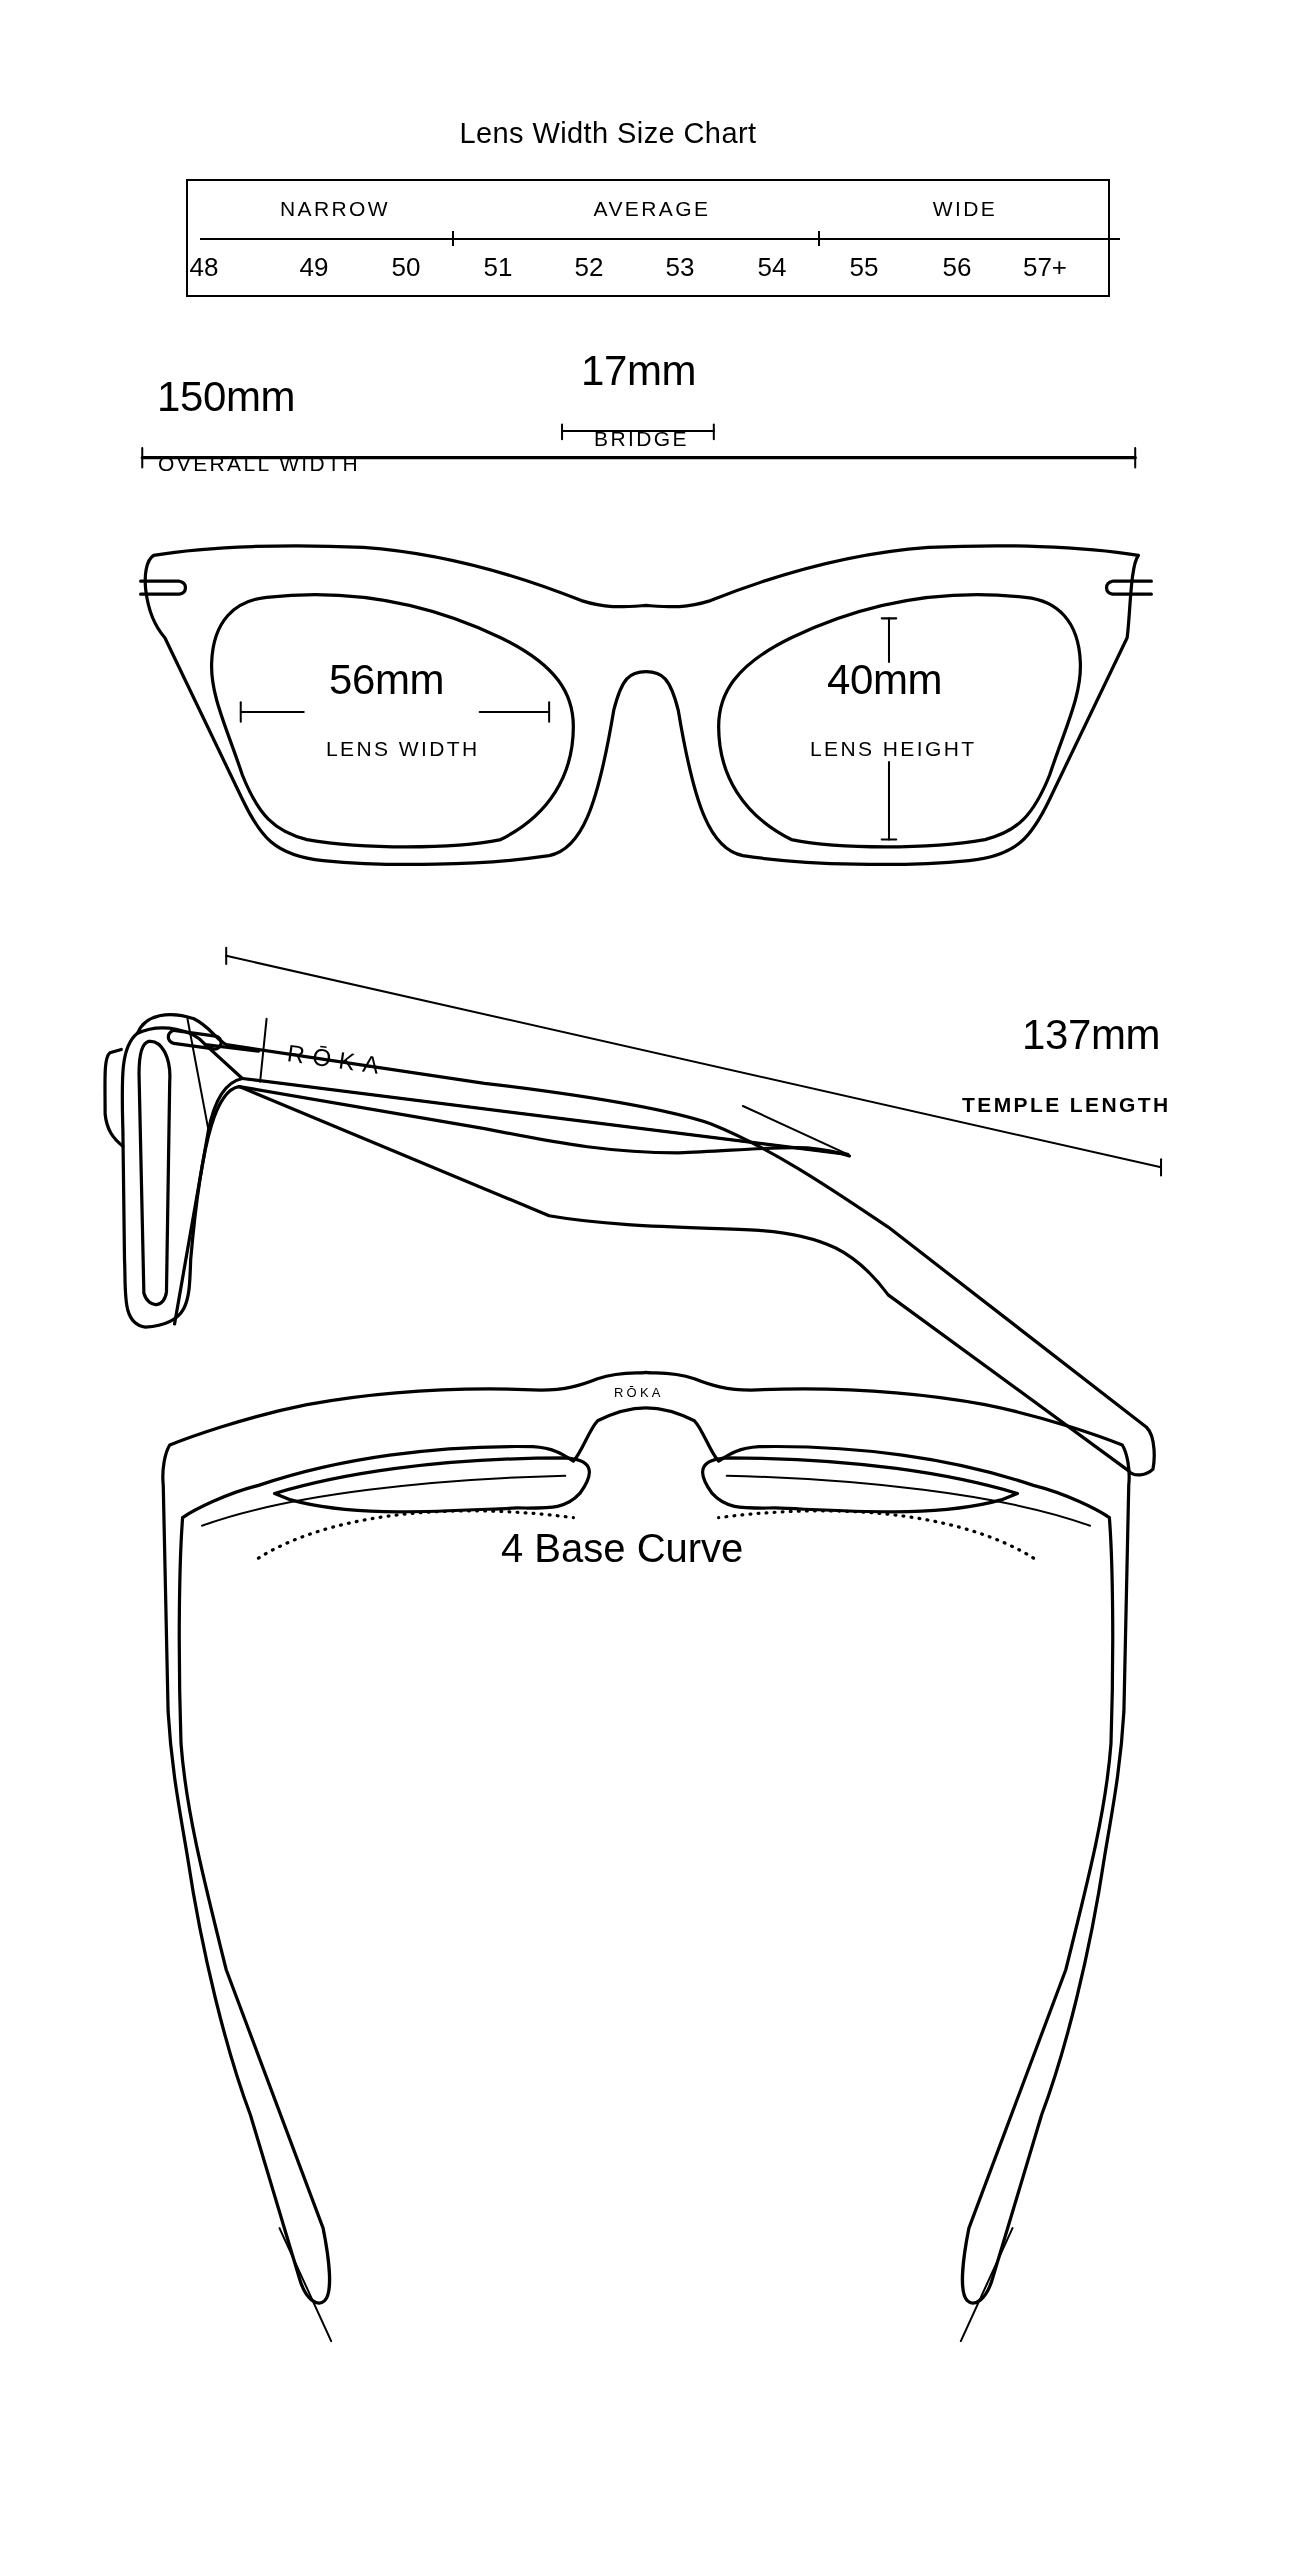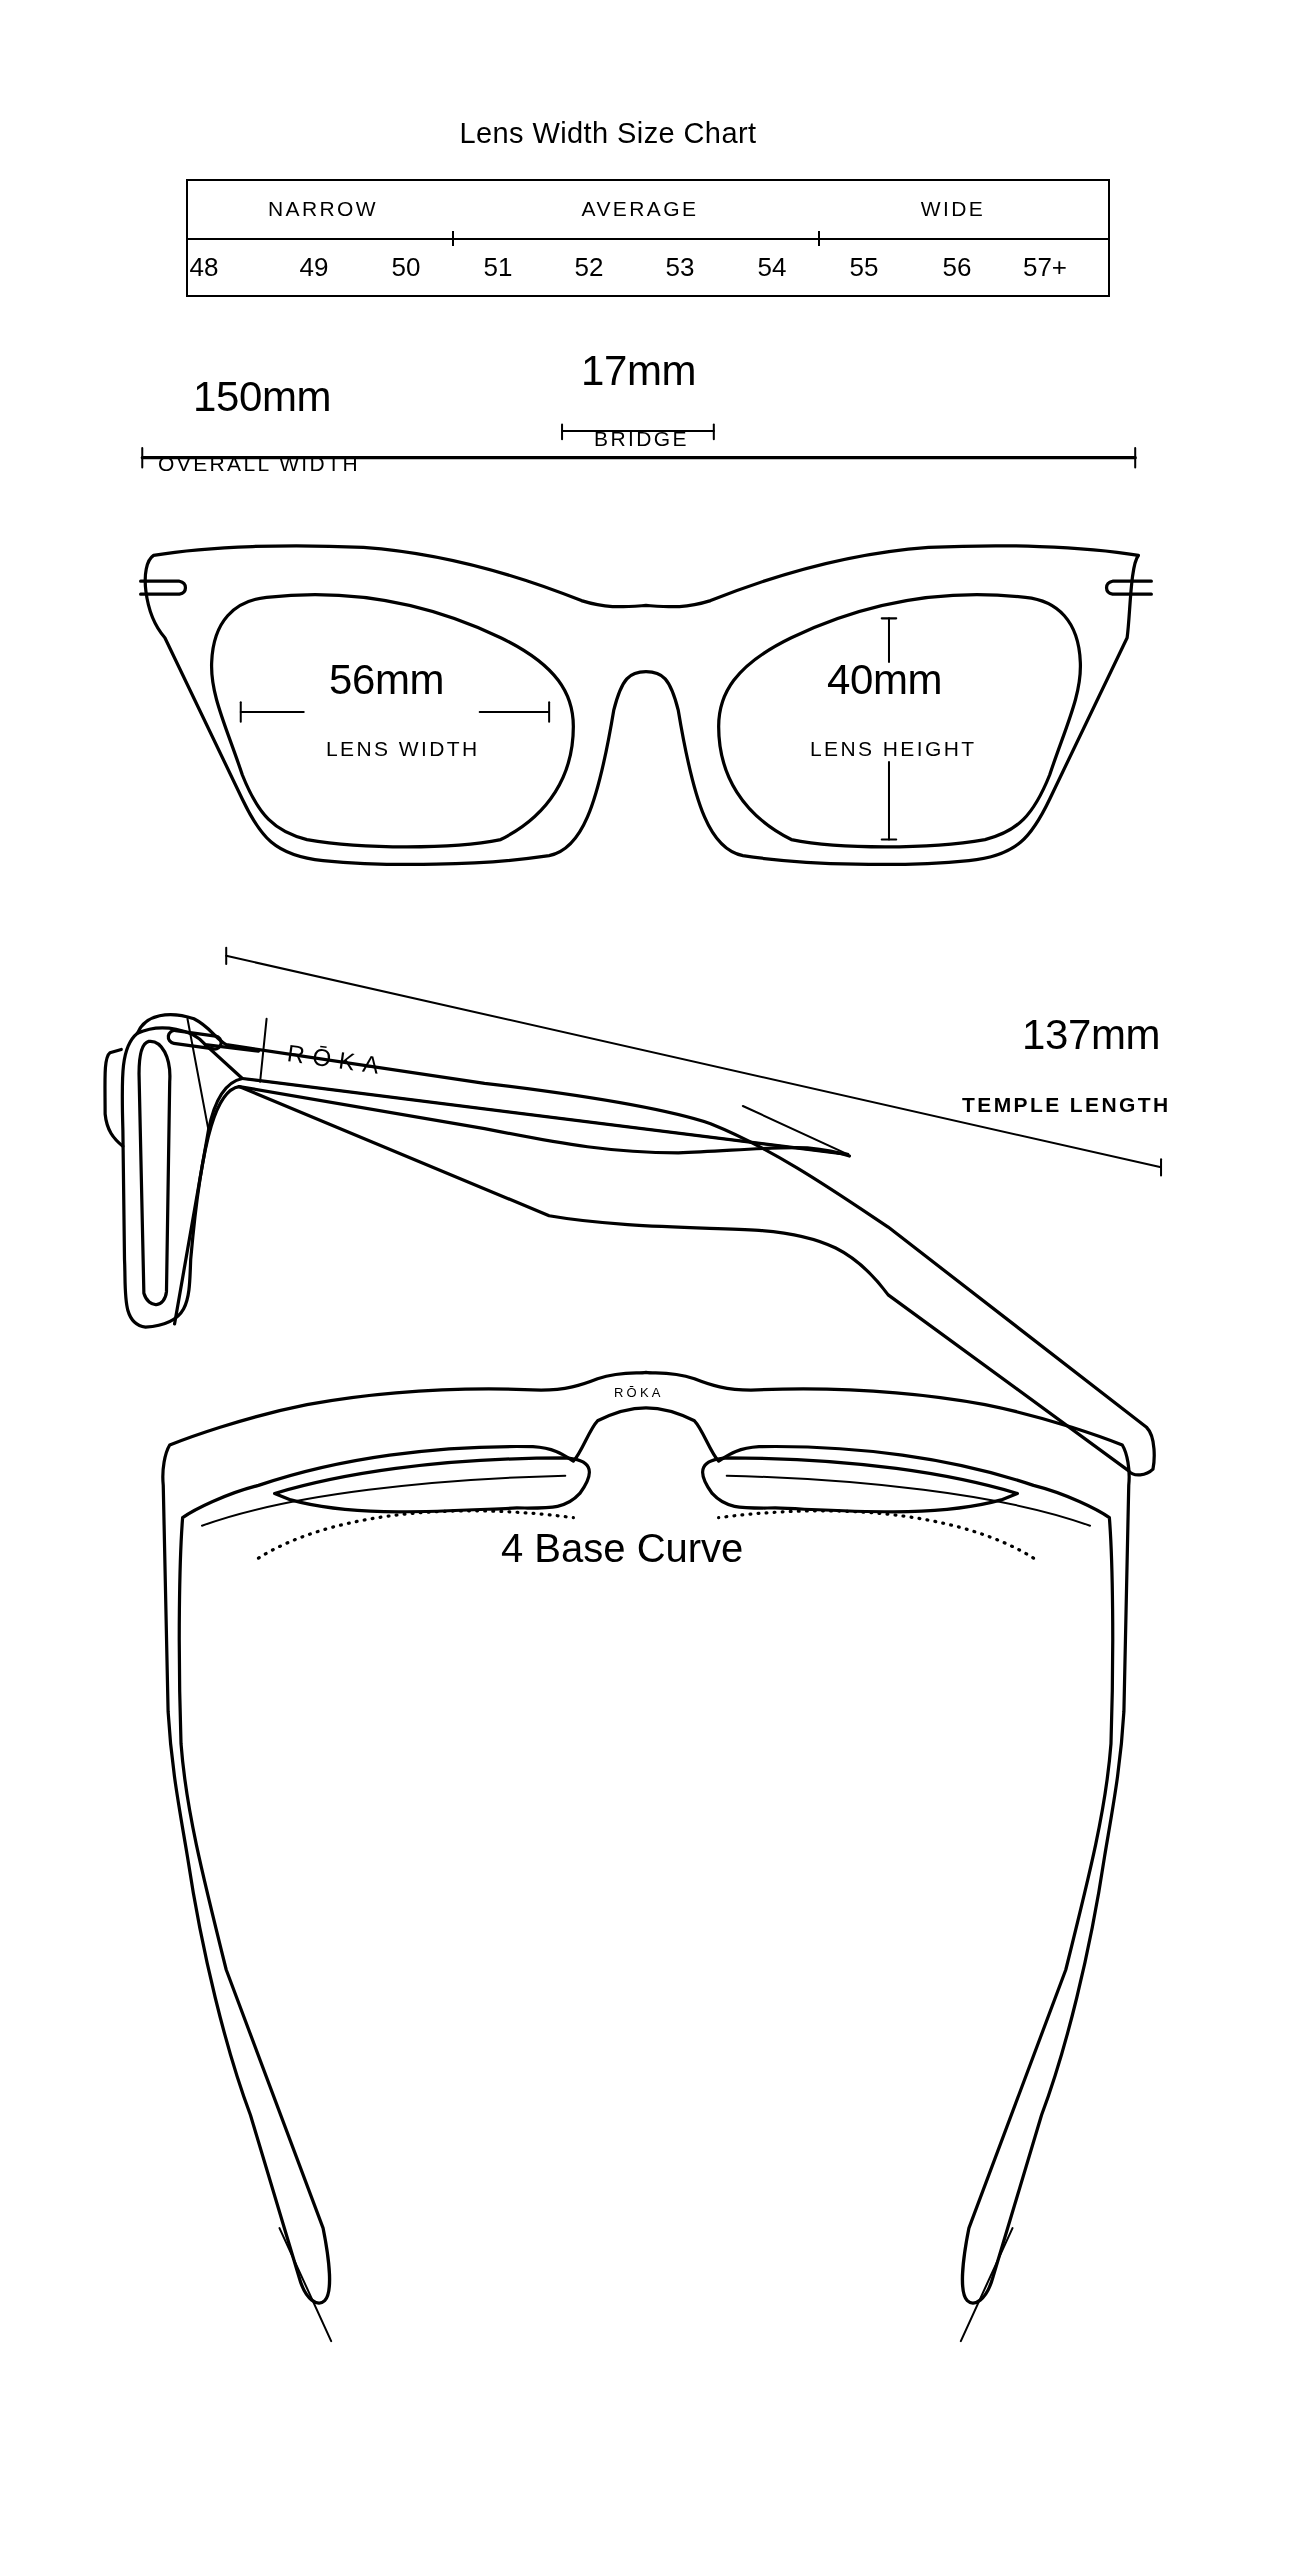"NARROW" .chart-head { left: 0 -> 12px }
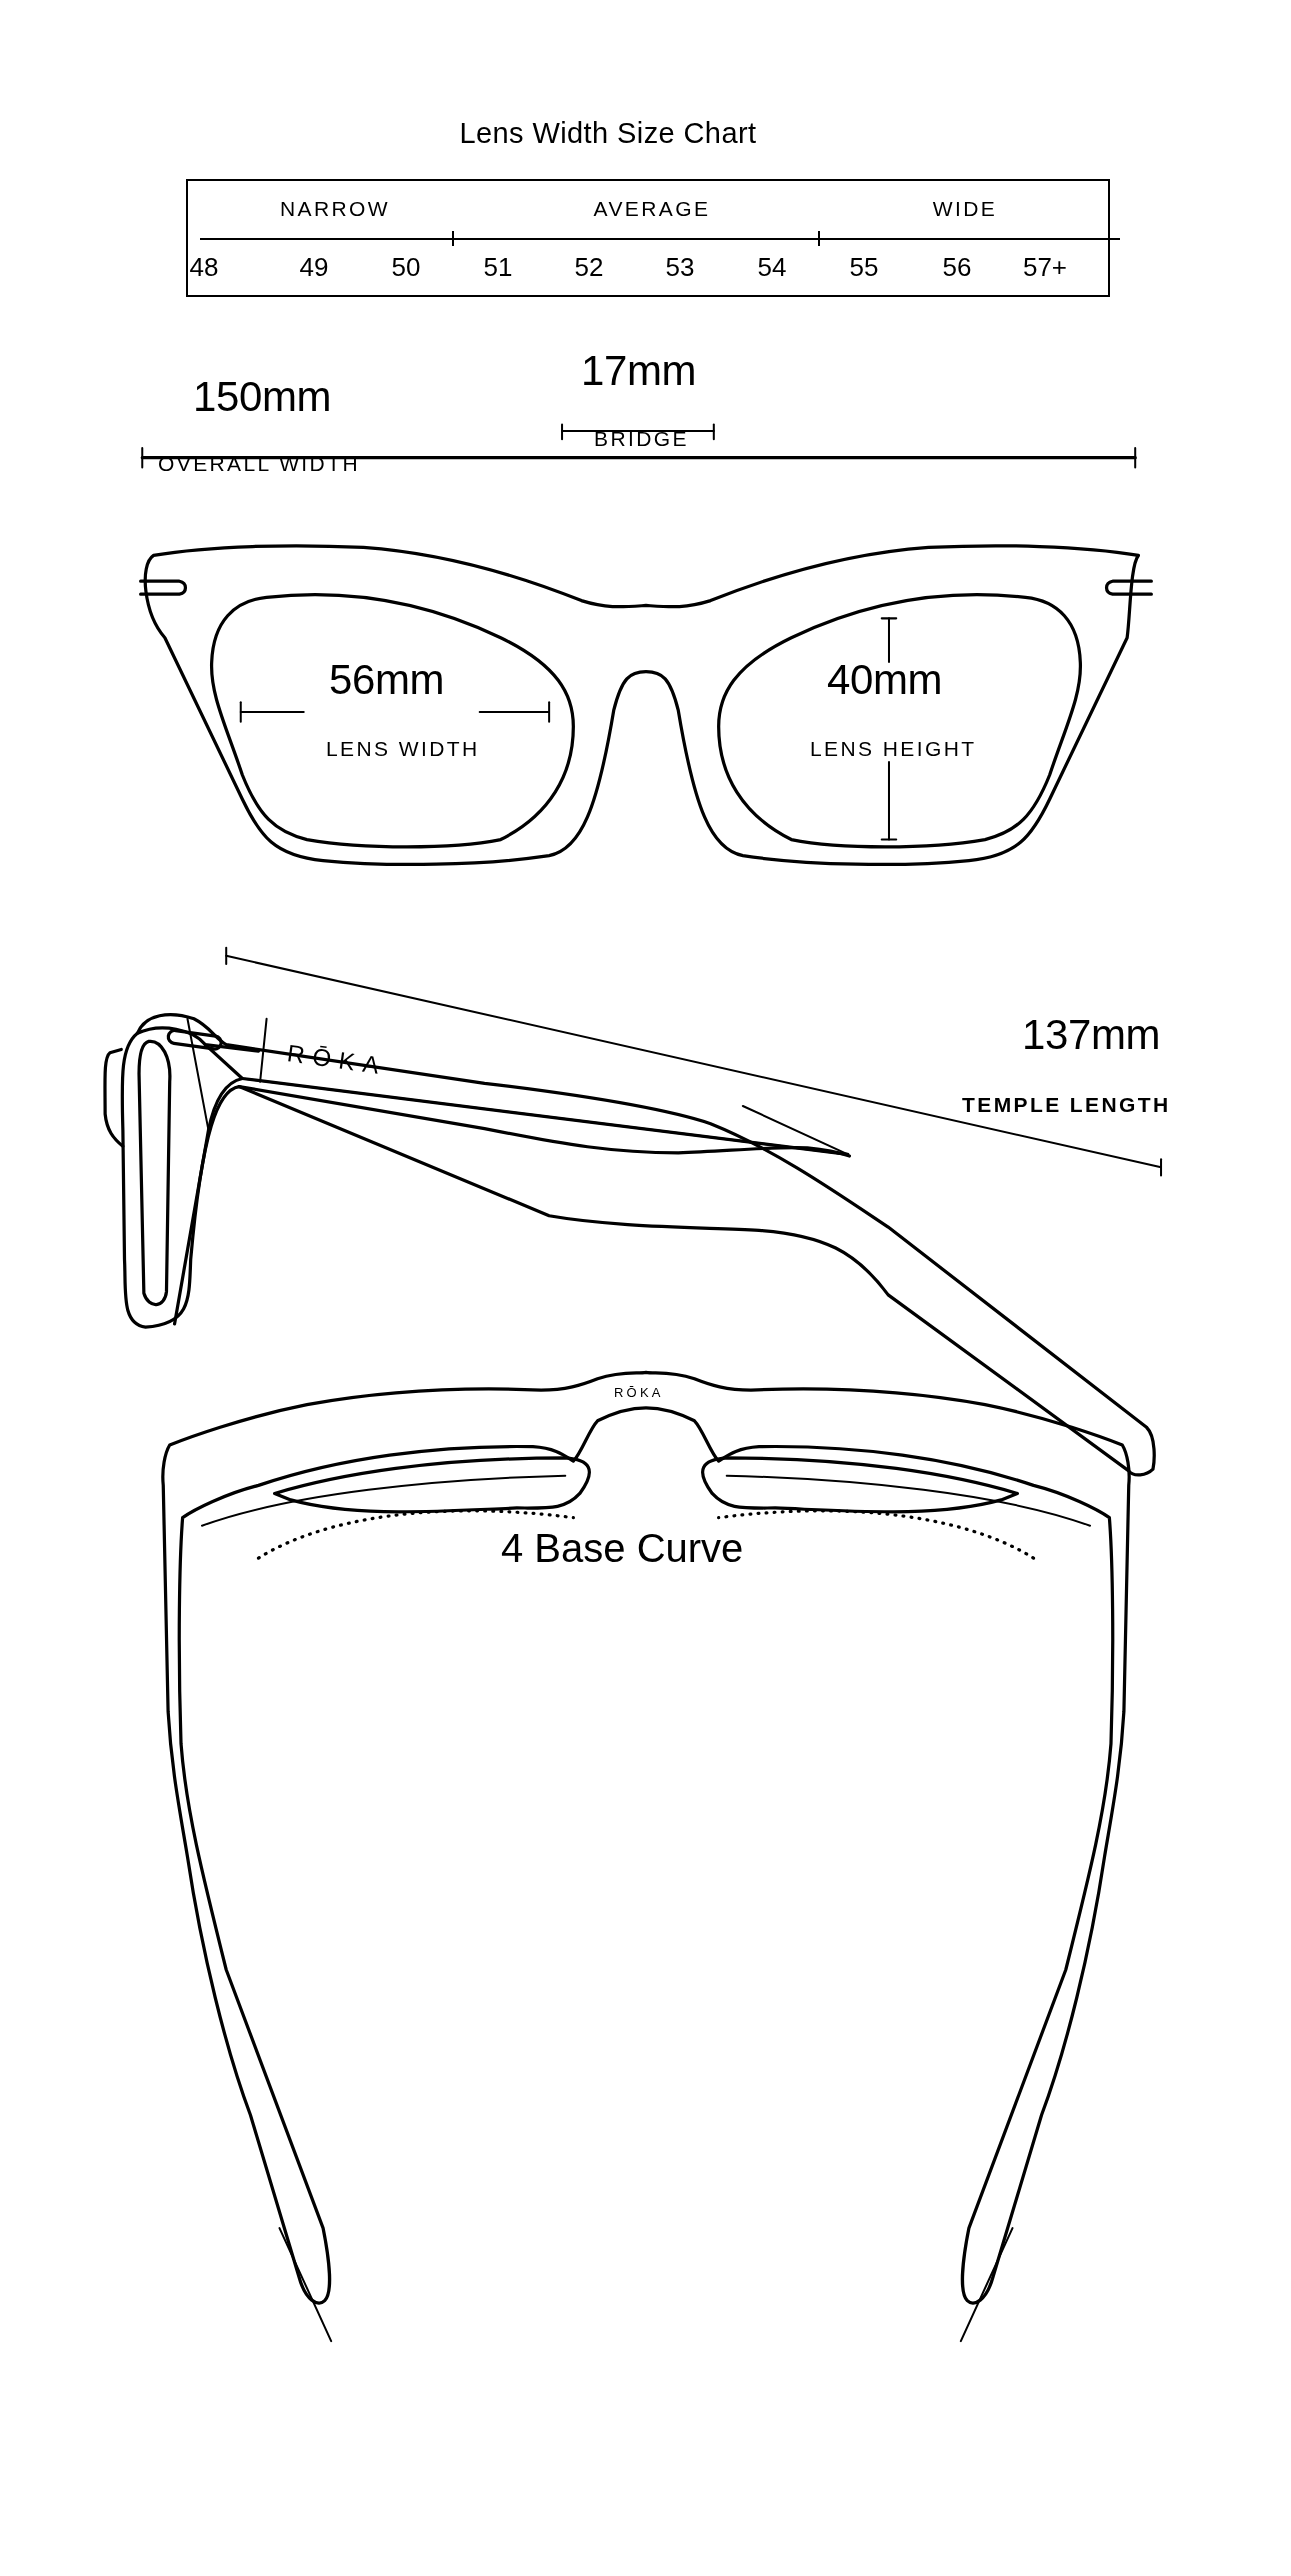"150mm" div.abs { margin-left: 36px -> none }
